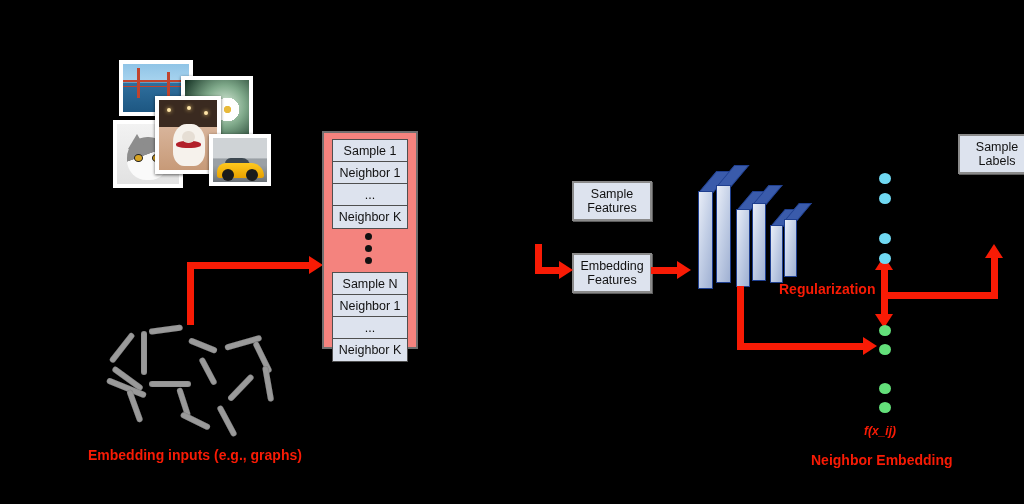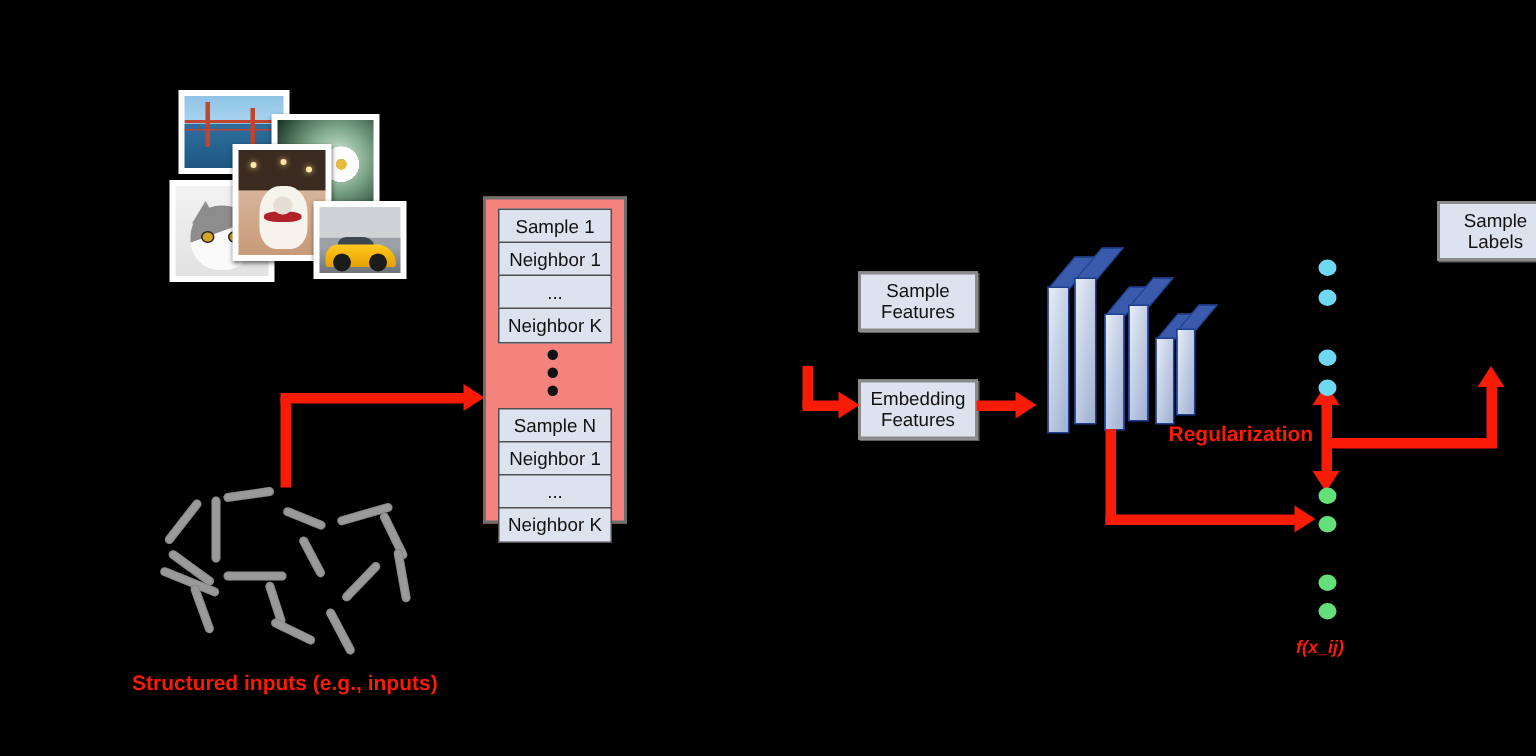"Structured inputs (e.g., inputs)" div.redtext { text: Structured inputs (e.g., inputs -> Embedding inputs (e.g., graphs }
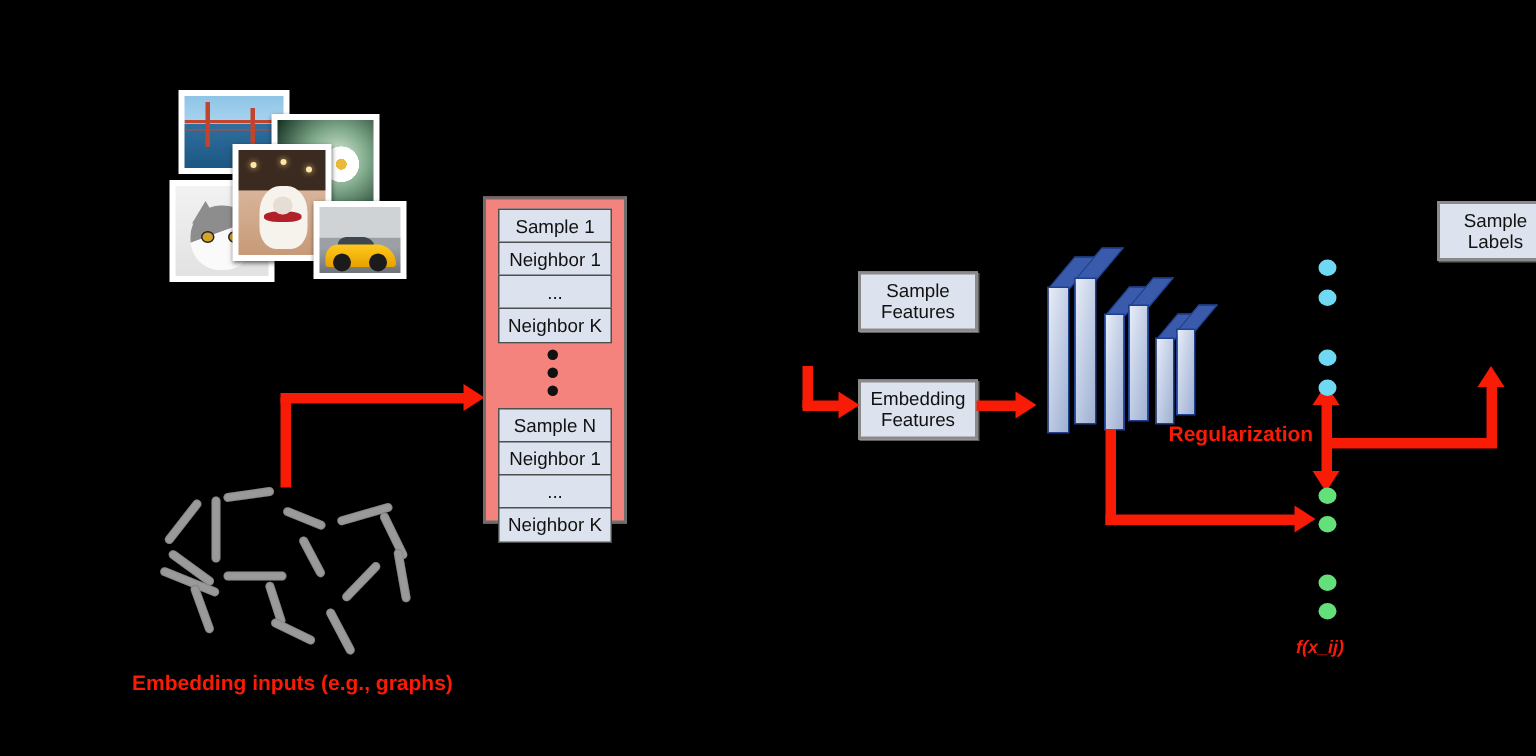"Neighbor Embedding" div.redtext { html: none -> <div>Neighbor Embedding</div> }
